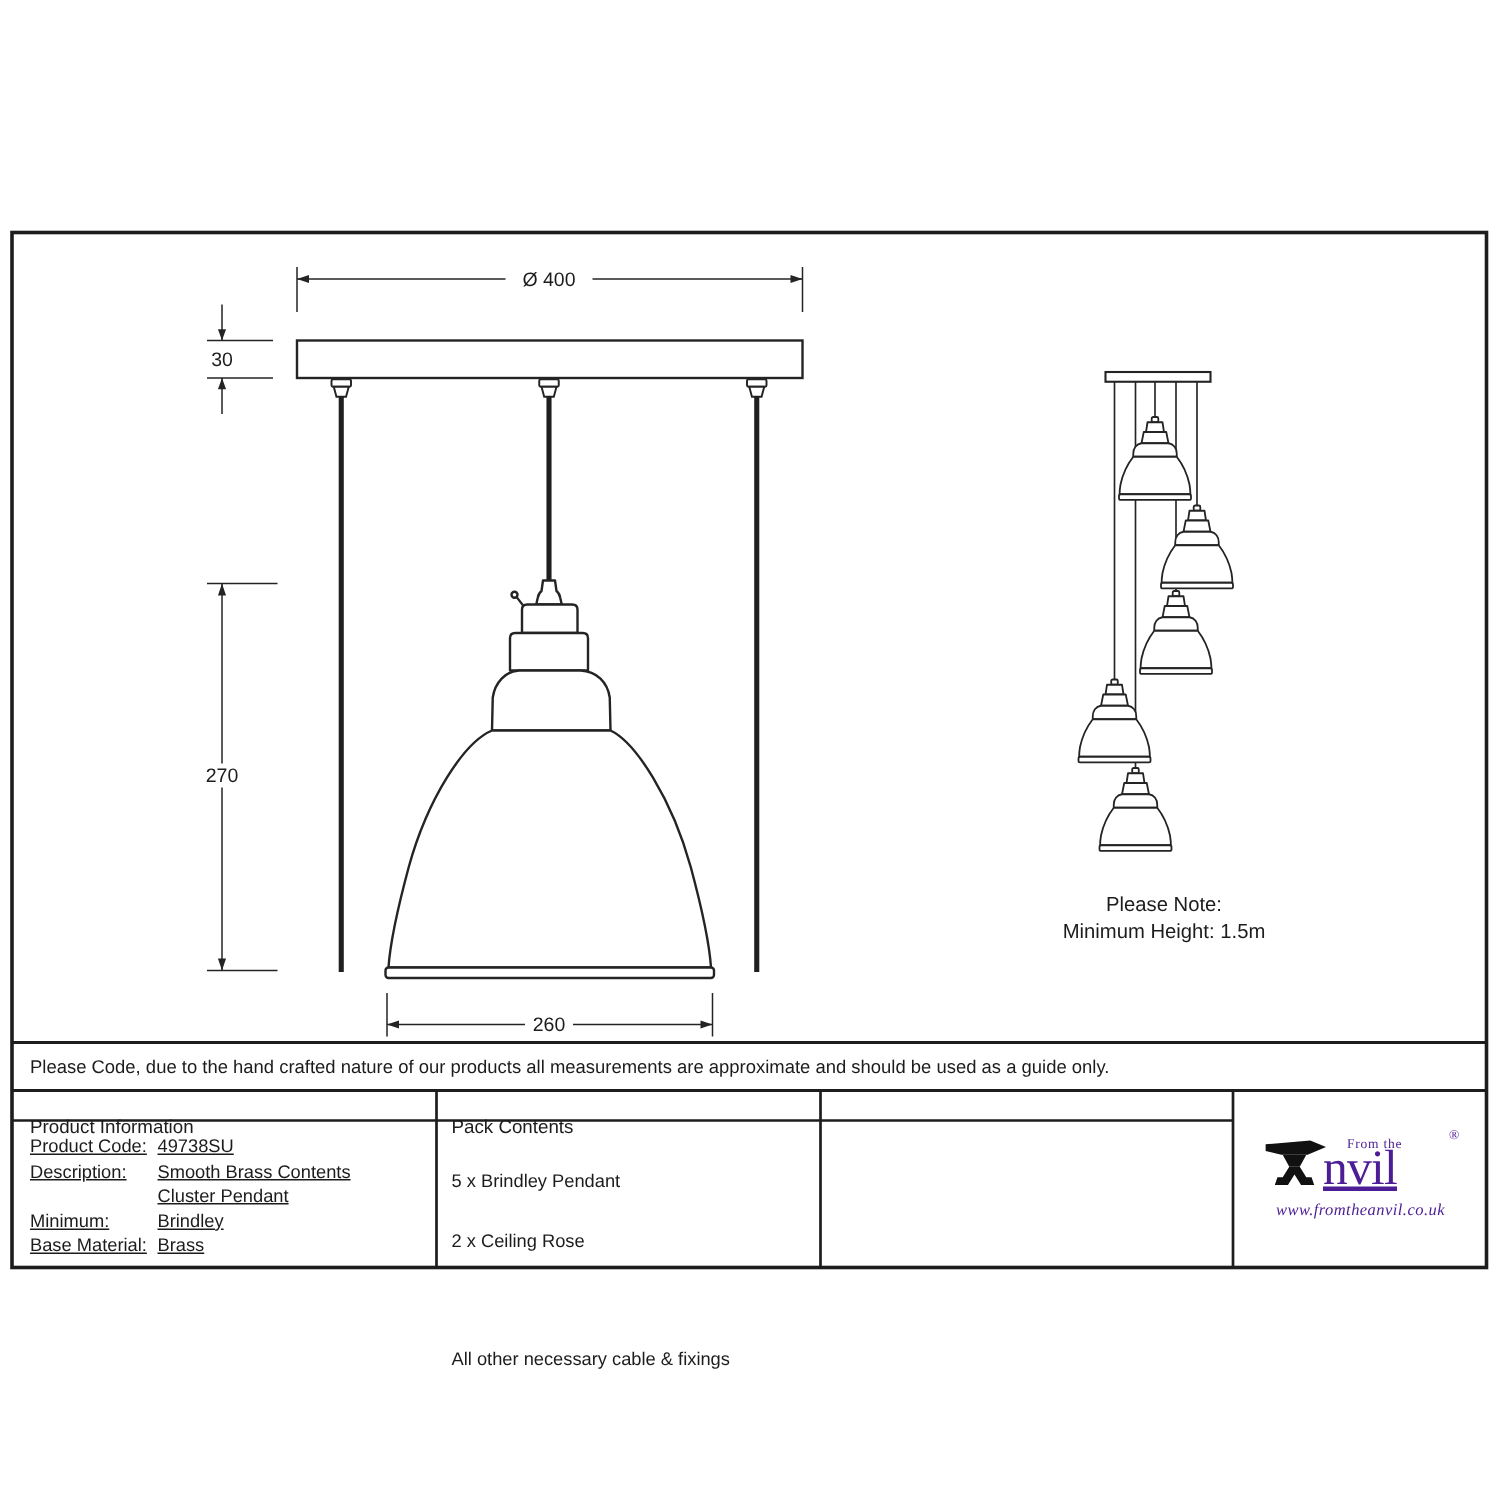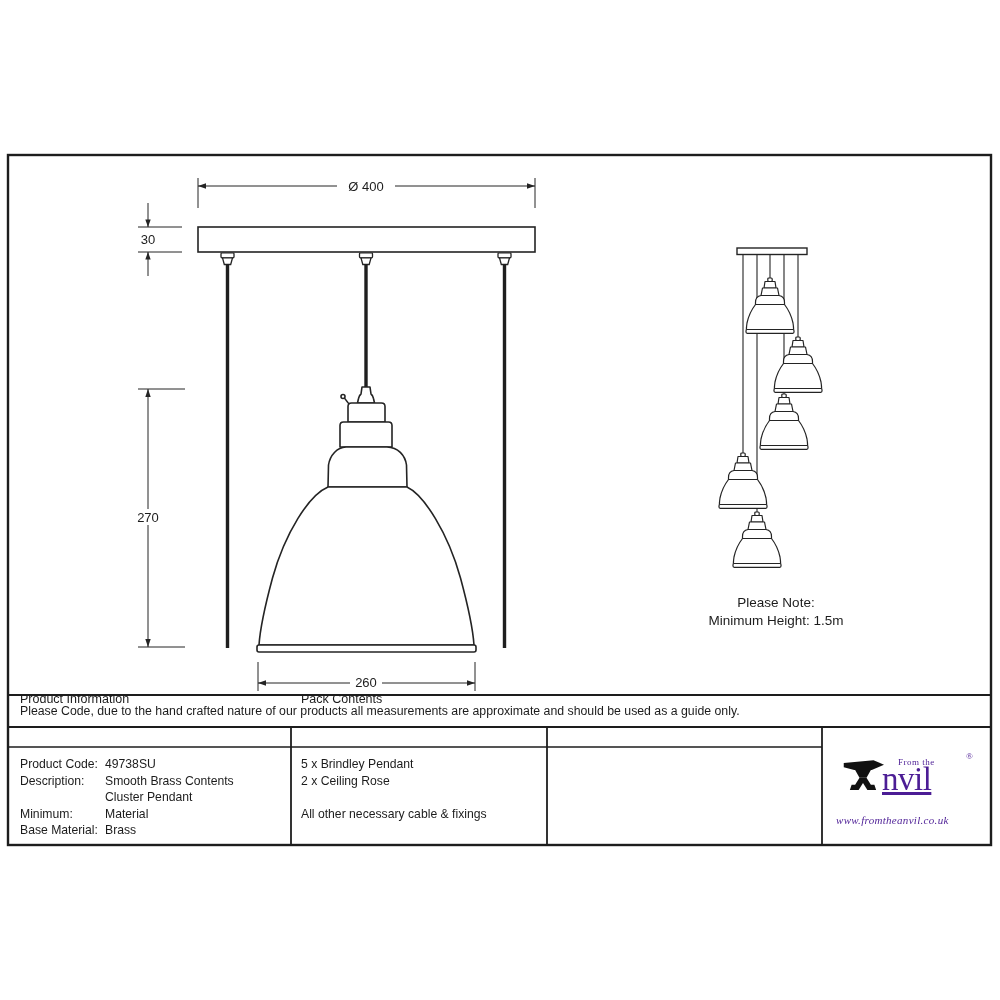"Product Information" .th { top: 691px -> 743px }
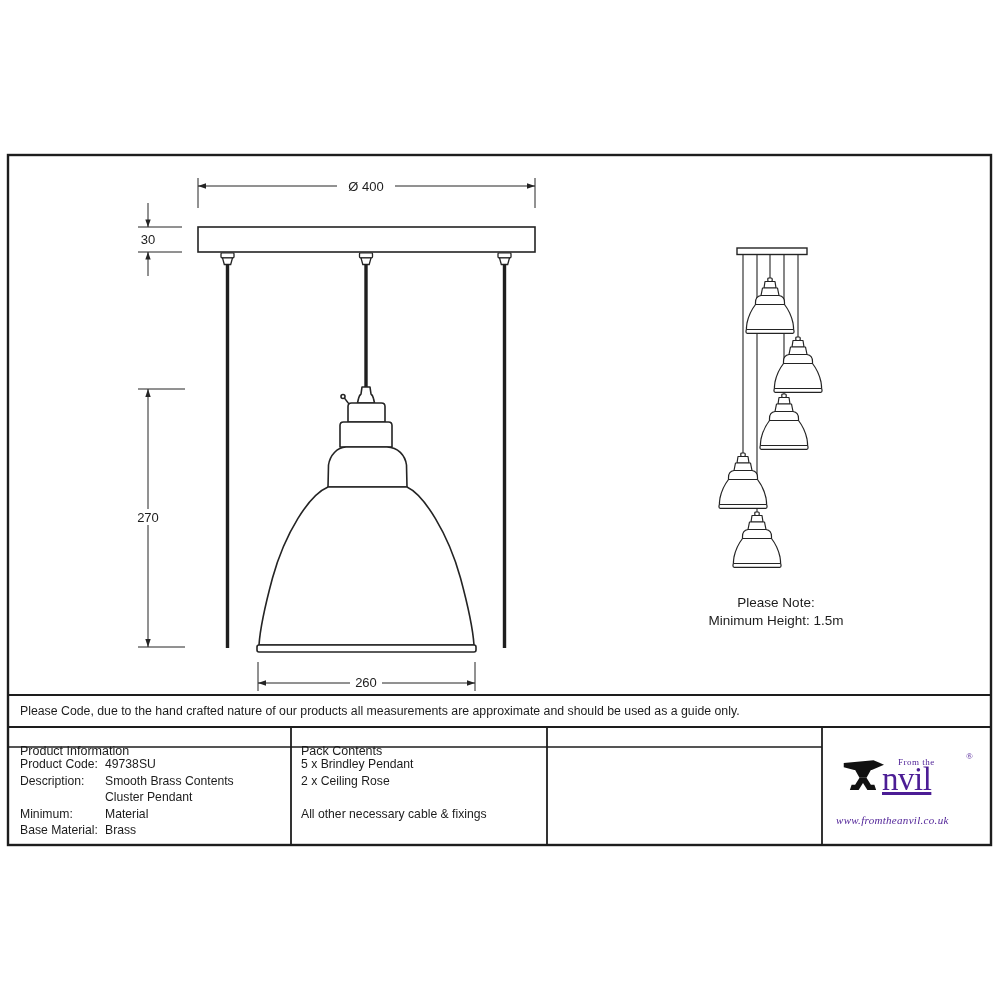"Product Code:" .prow { text-decoration: none -> underline }
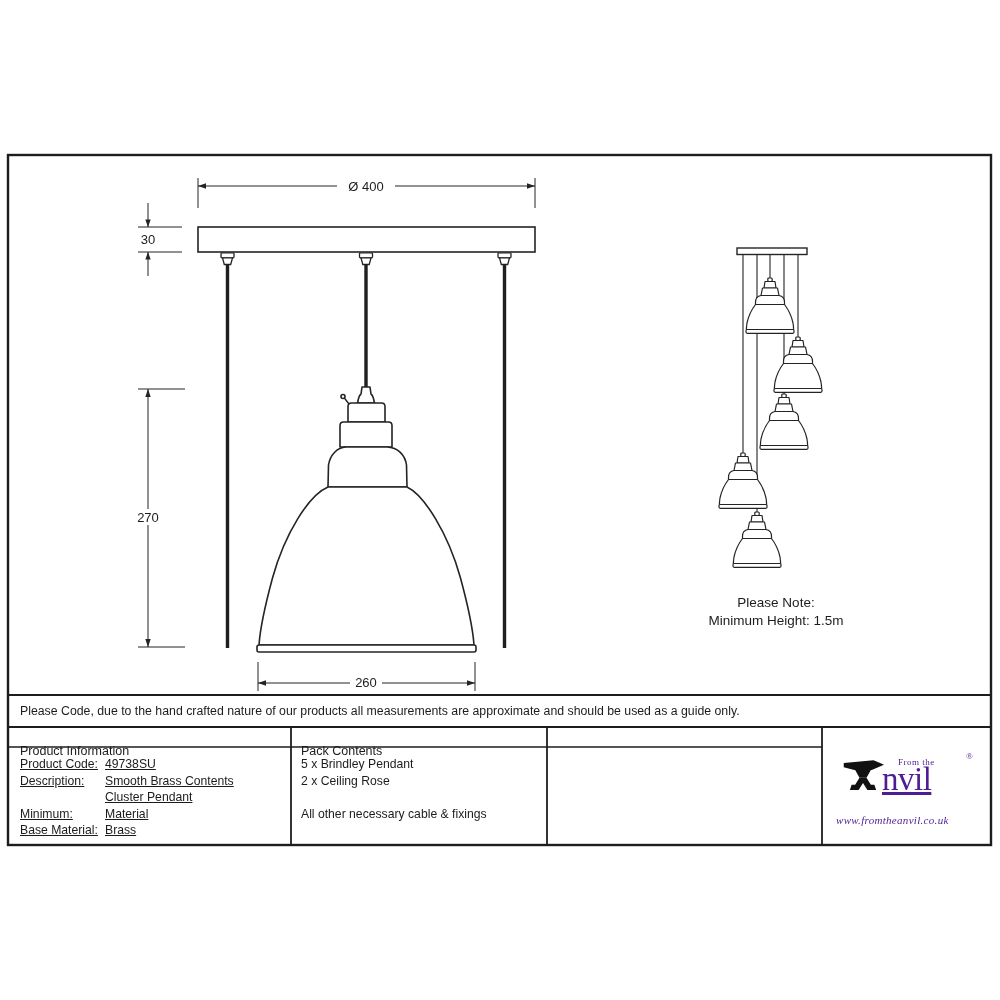"5 x Brindley Pendant" .t-line { margin-top: none -> 23px }
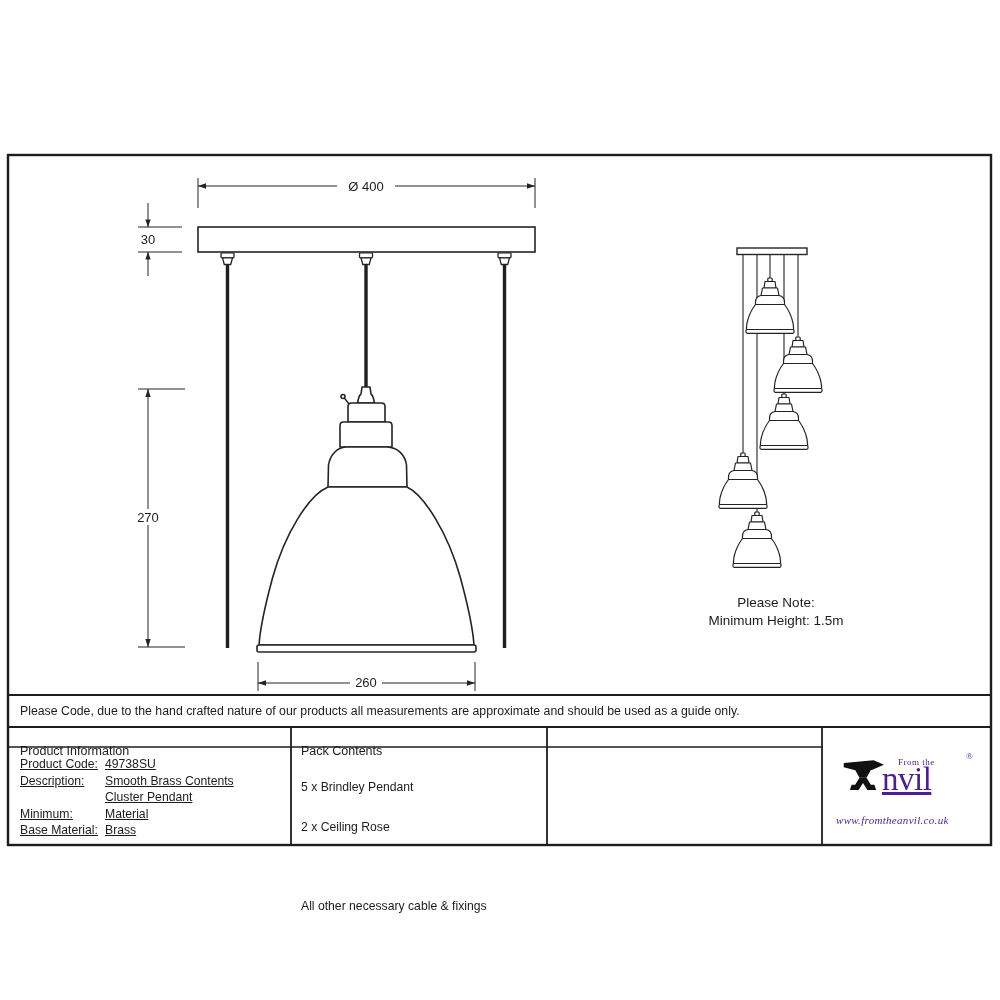"Material" span { text: Material -> Brindley }
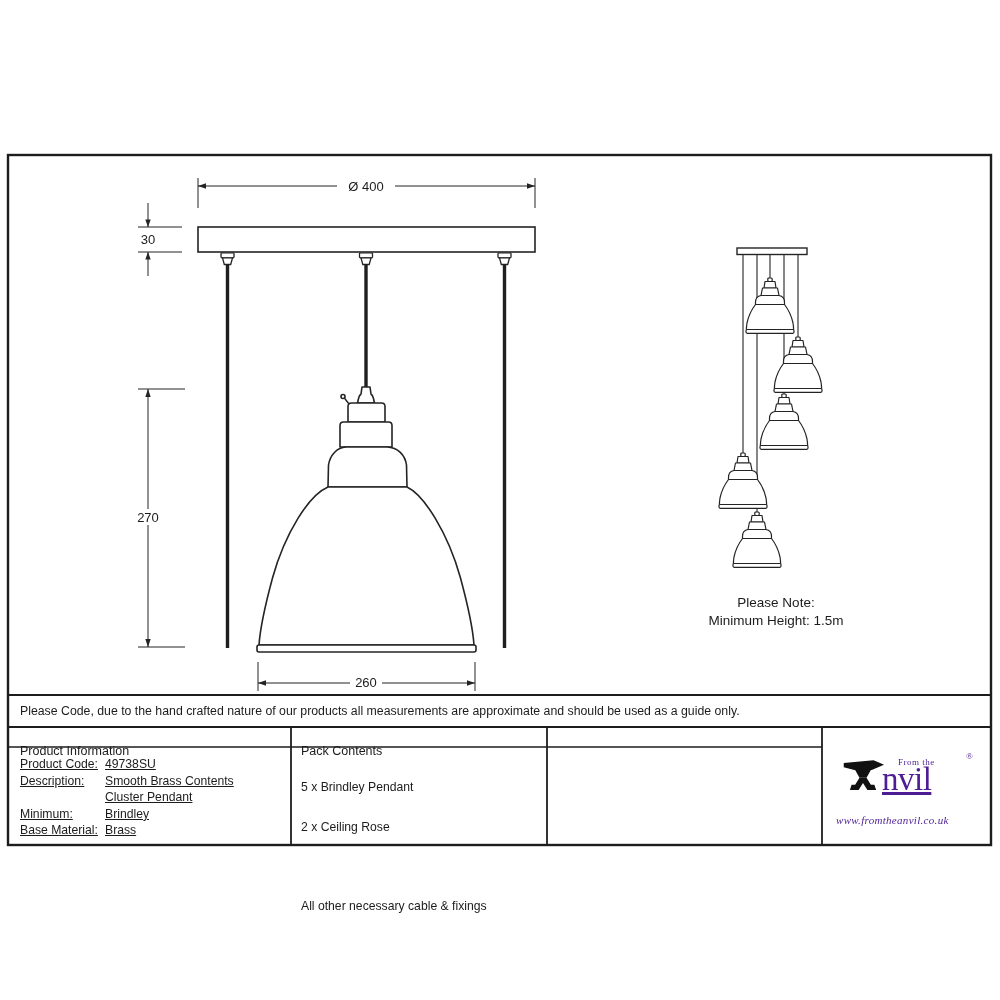"www.fromtheanvil.co.uk" .logo-site { margin-top: 18px -> 5px; text-align: none -> center }
